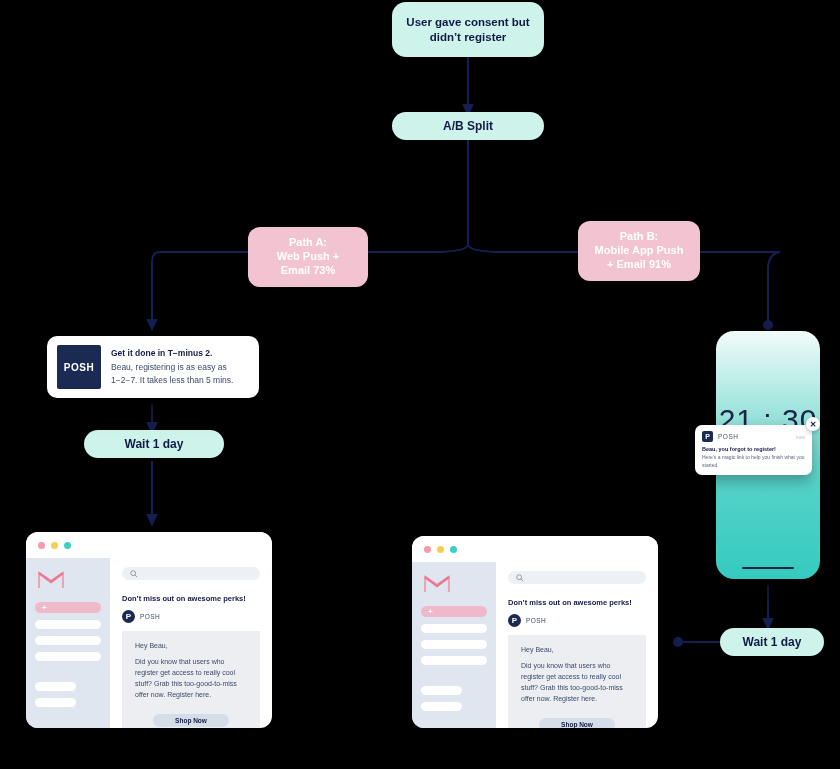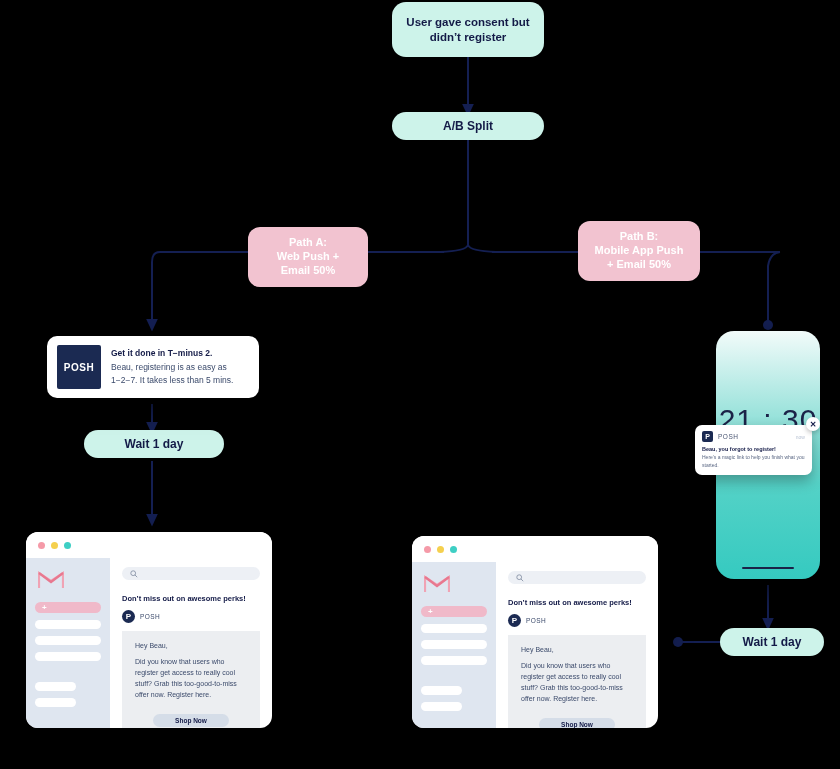"Path A:" span { text: 50% -> 73% }
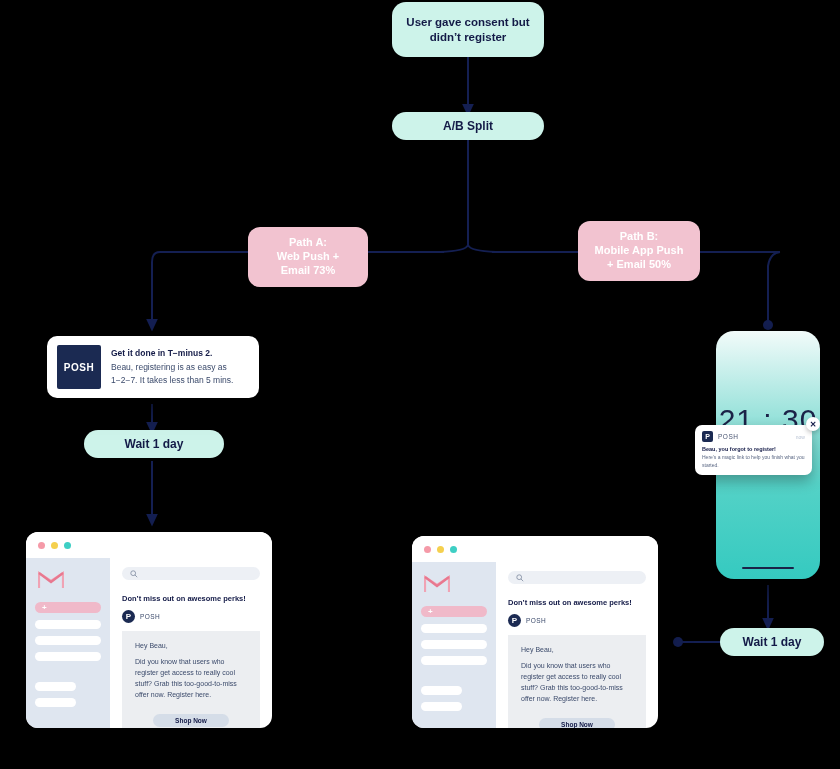"Path B:" span { text: 50% -> 91% }
